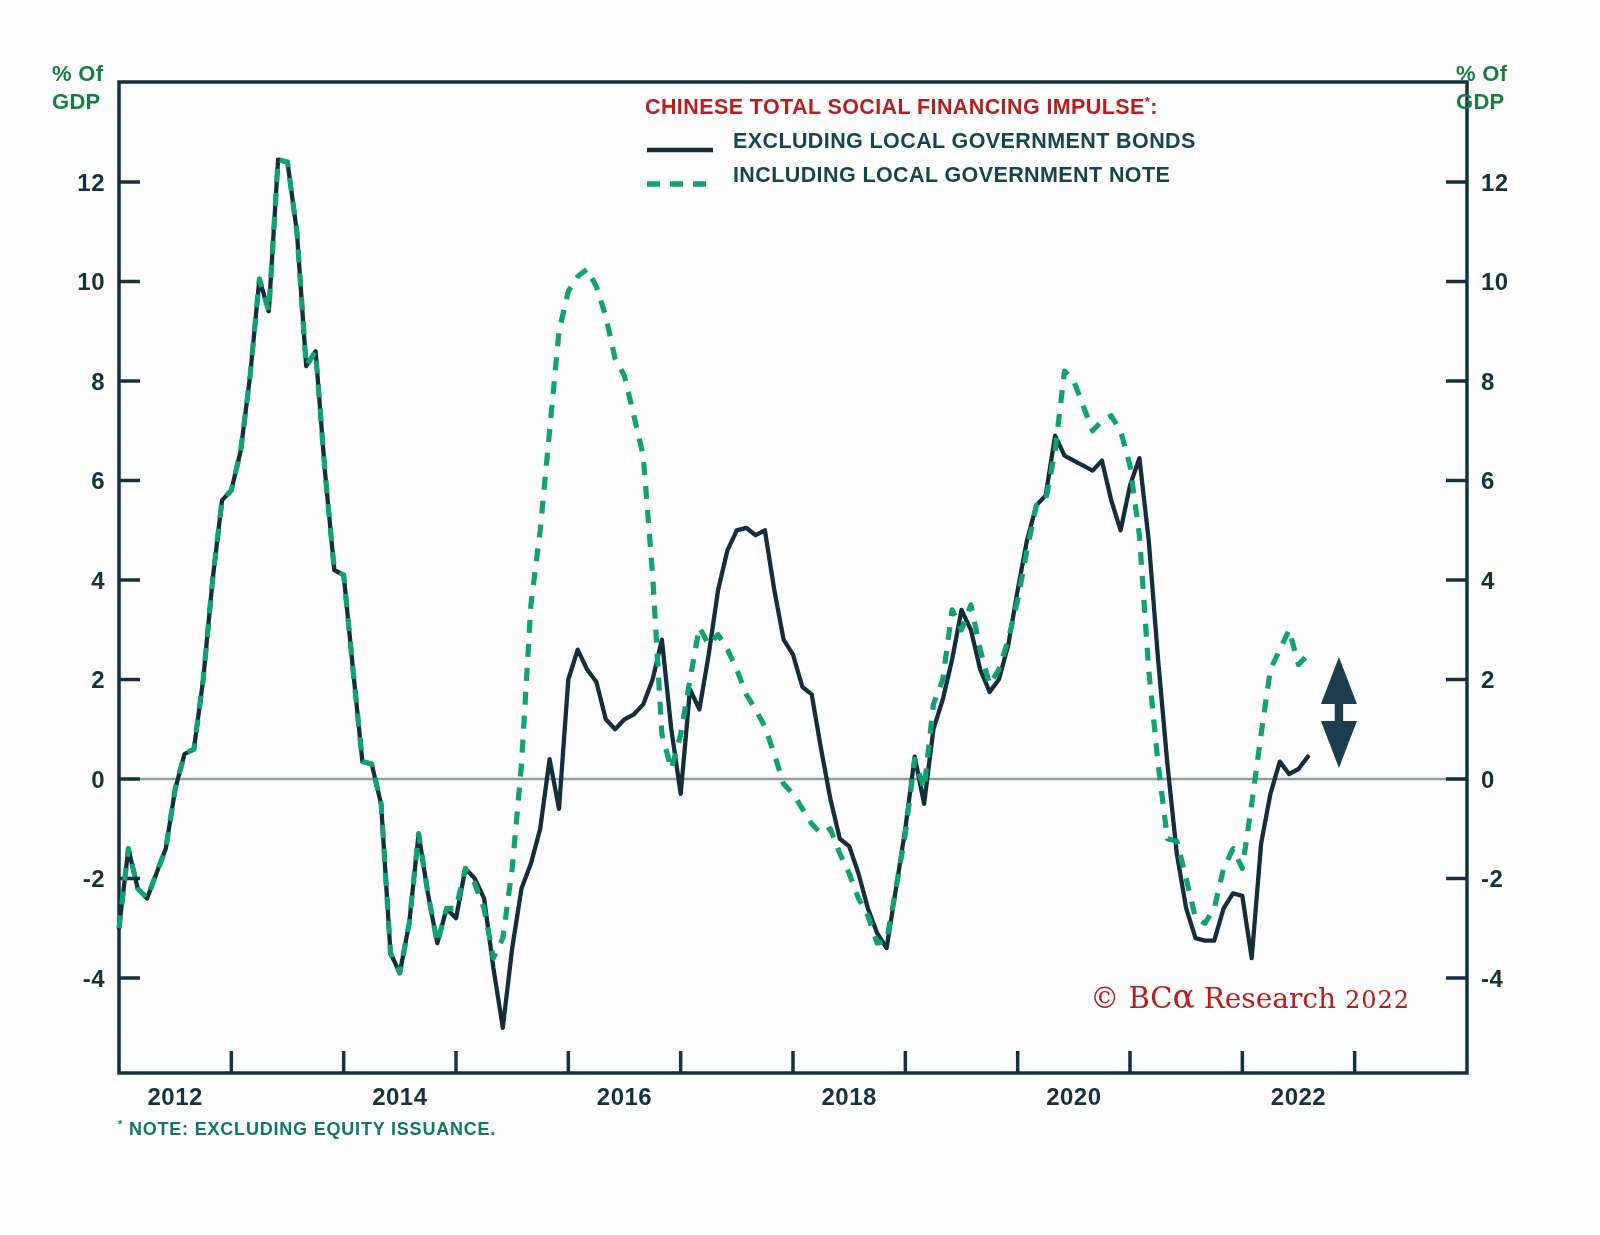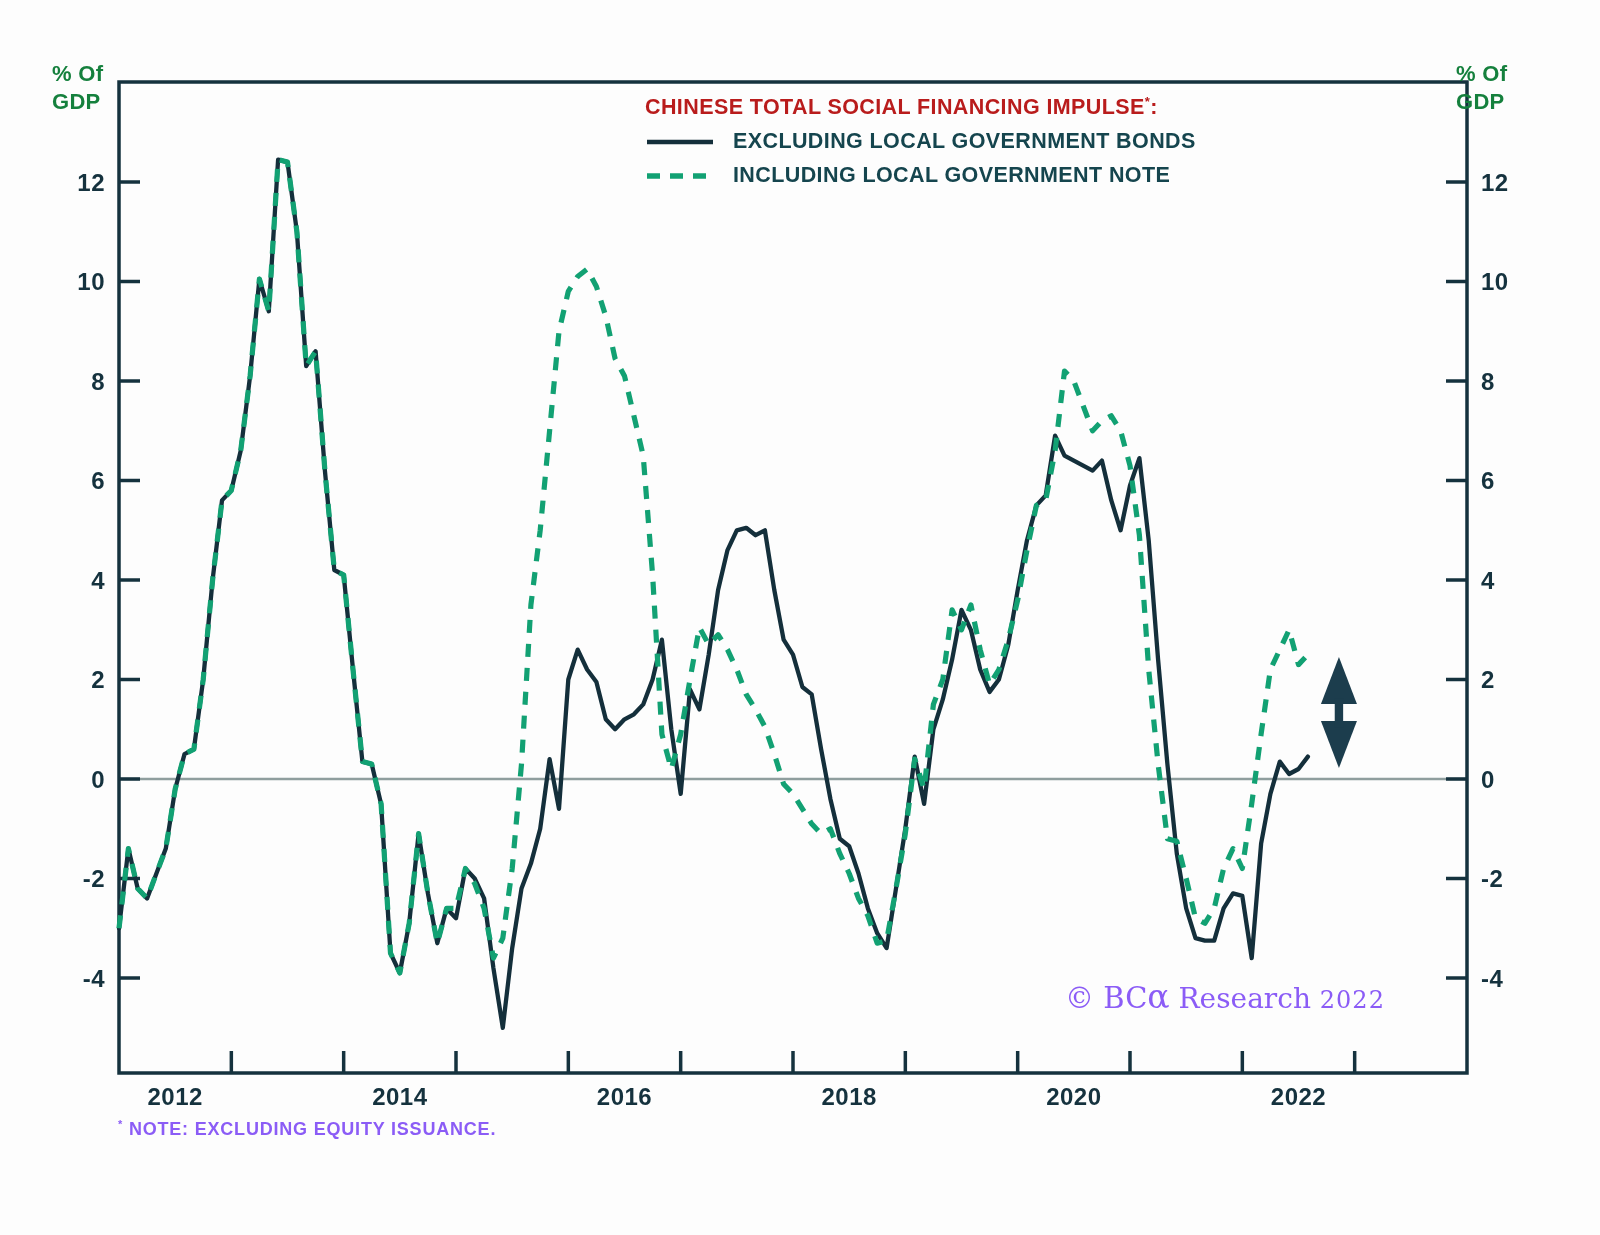"EXCLUDING LOCAL GOVERNMENT BONDS" .legend-row { align-items: center -> flex-end }
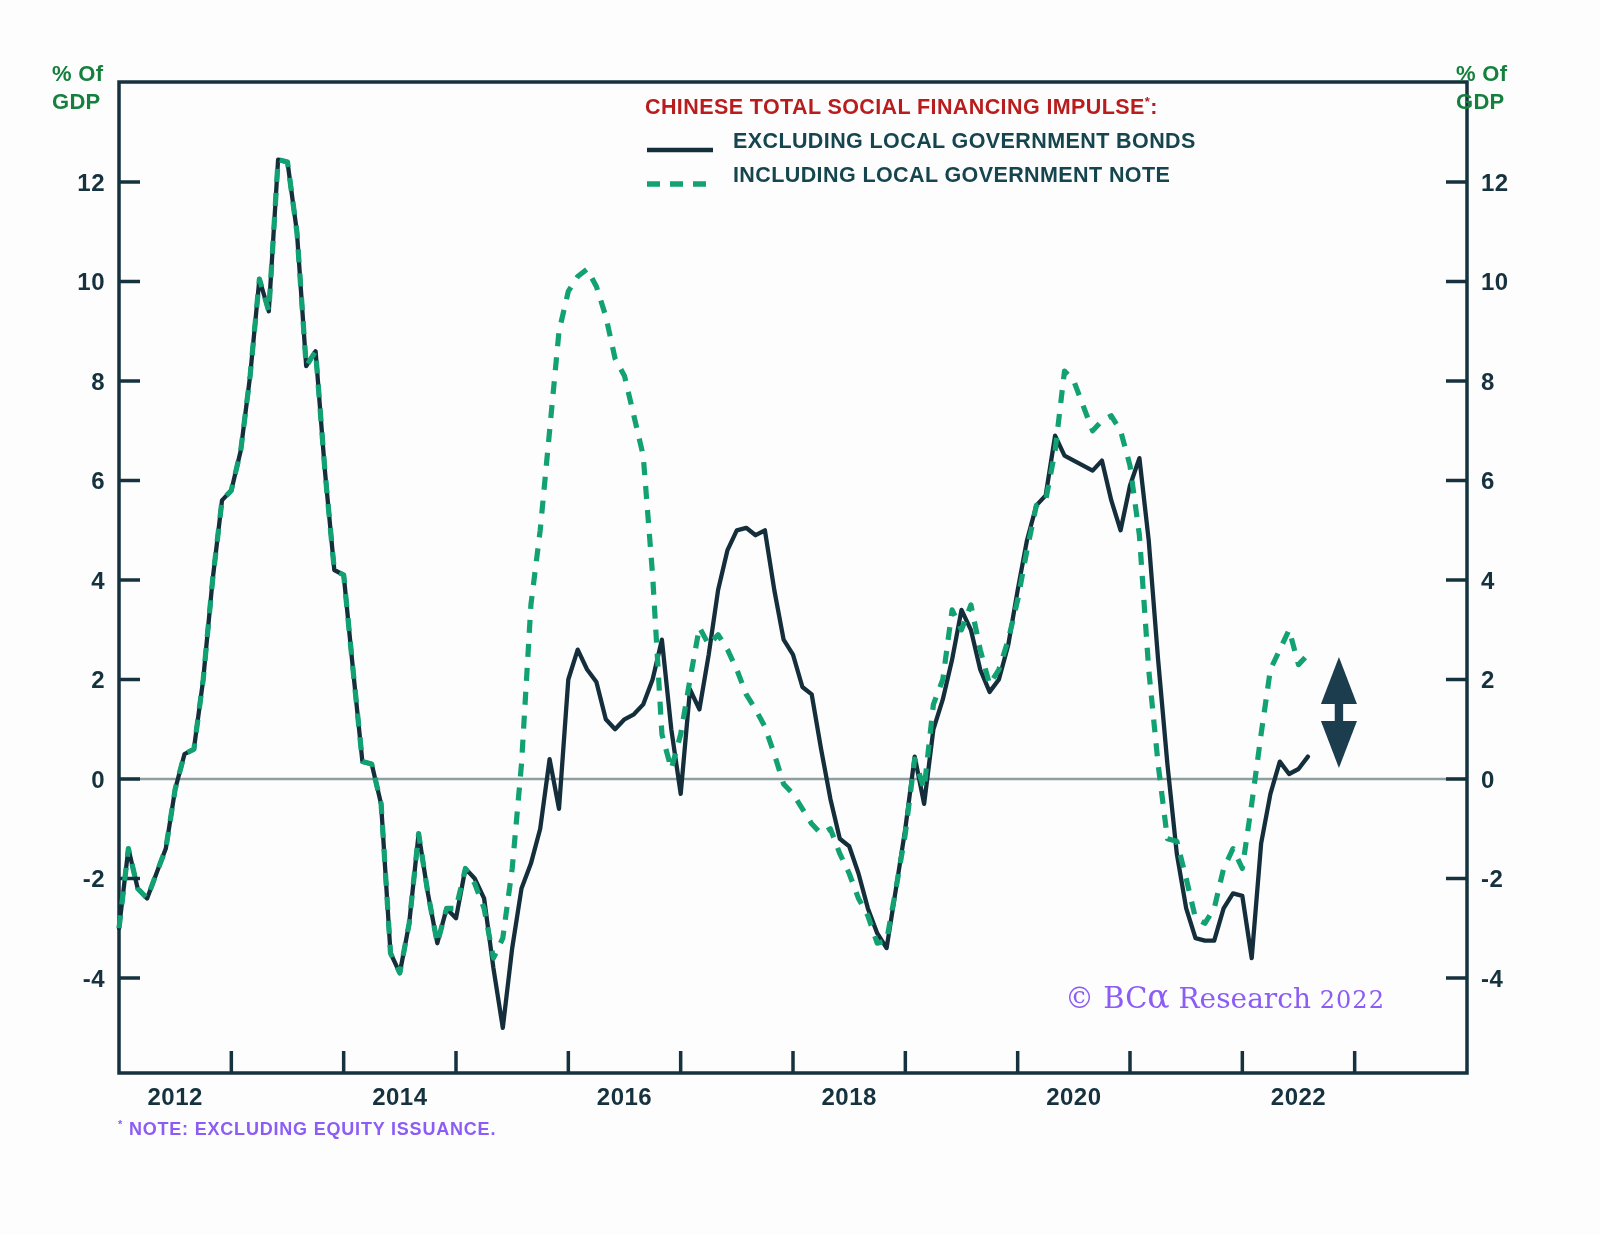"© BCα Research 2022" #copyright { color: #8b5cf6 -> #b91c1c; text-align: center -> right }
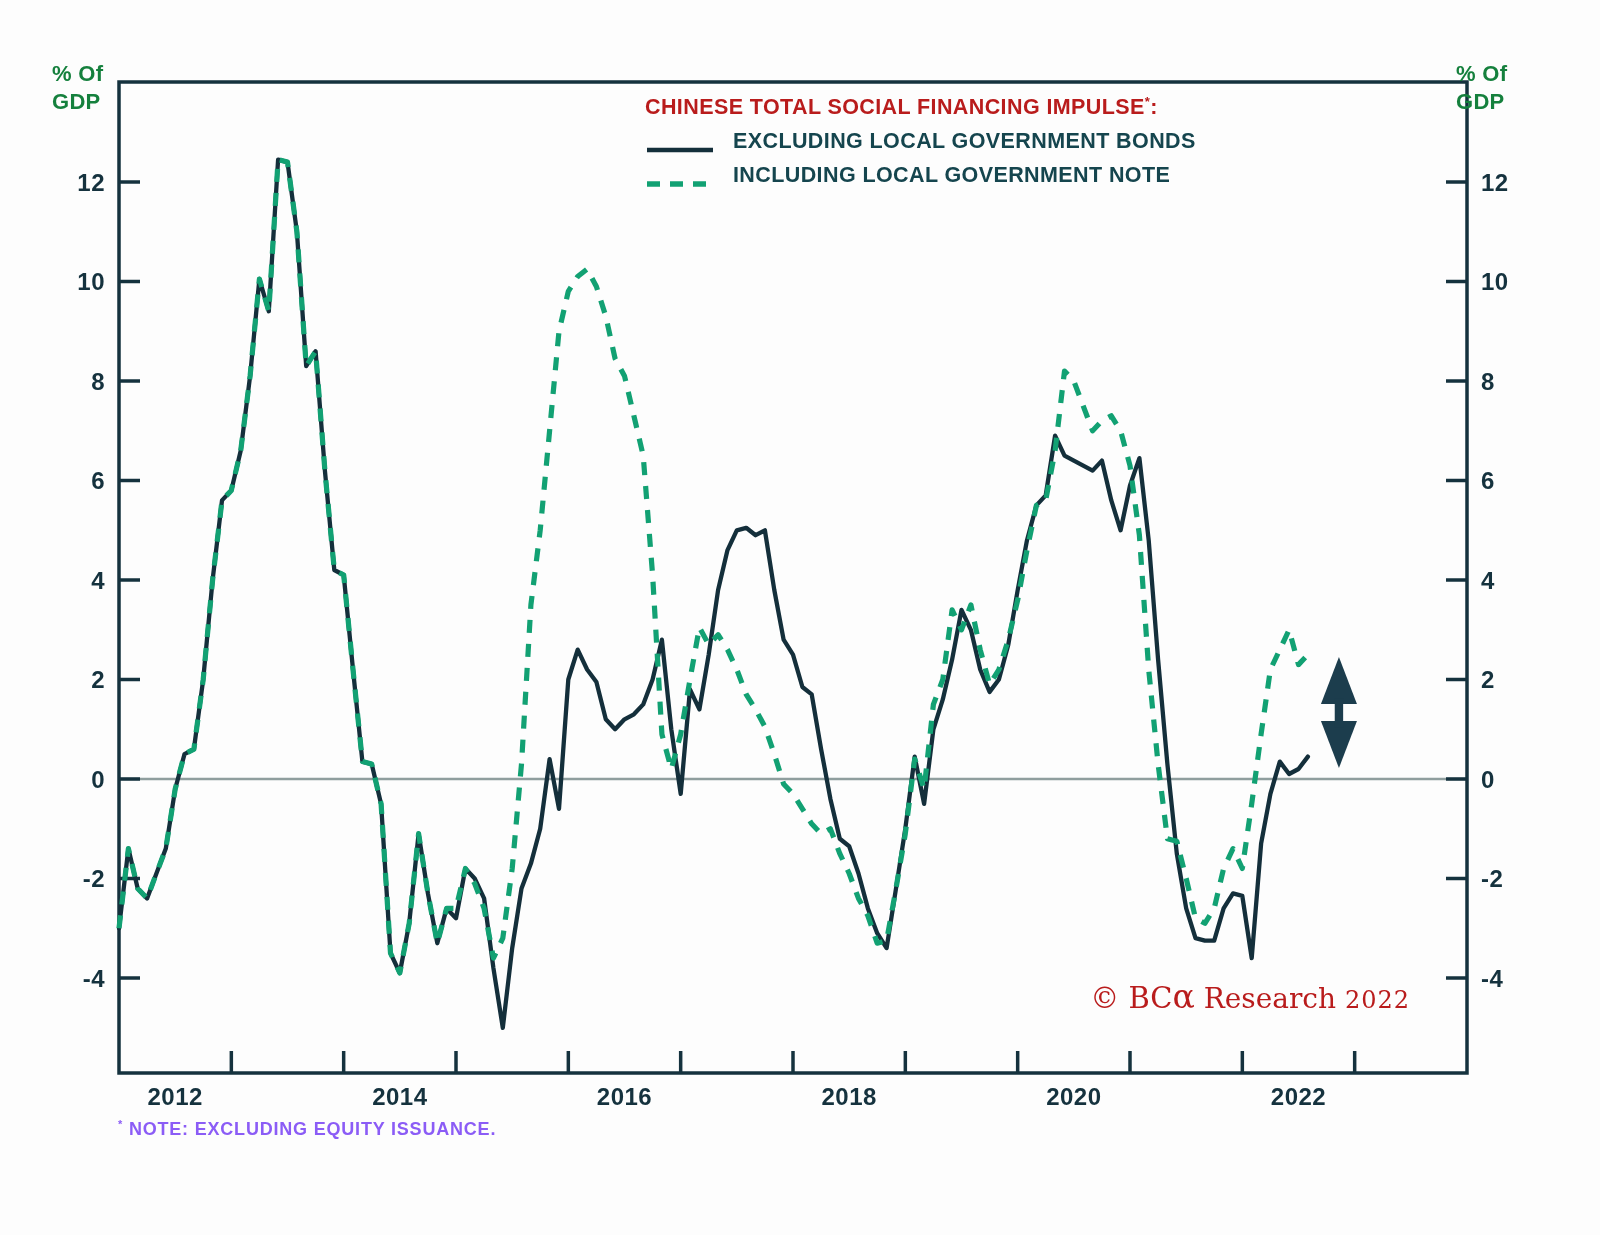"* NOTE: EXCLUDING EQUITY ISSUANCE." #footnote { color: #8b5cf6 -> #0f766e }
